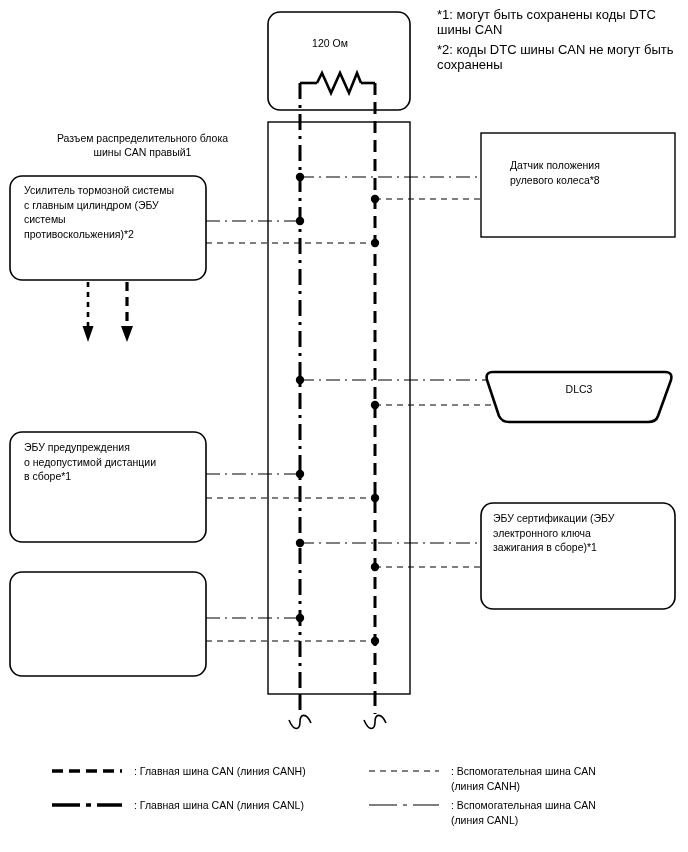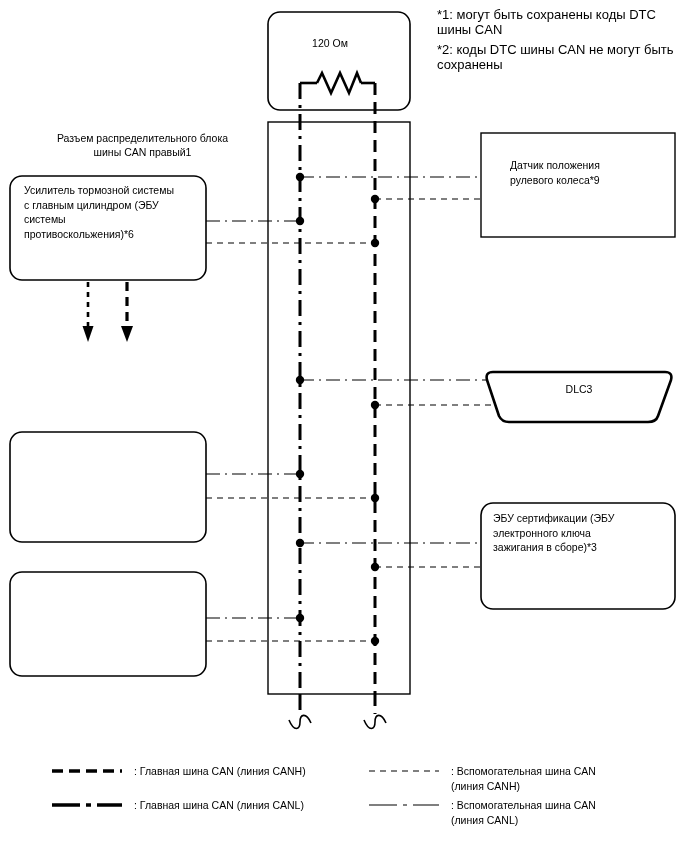"Датчик положения" div.boxtext { text: 9 -> 8 }
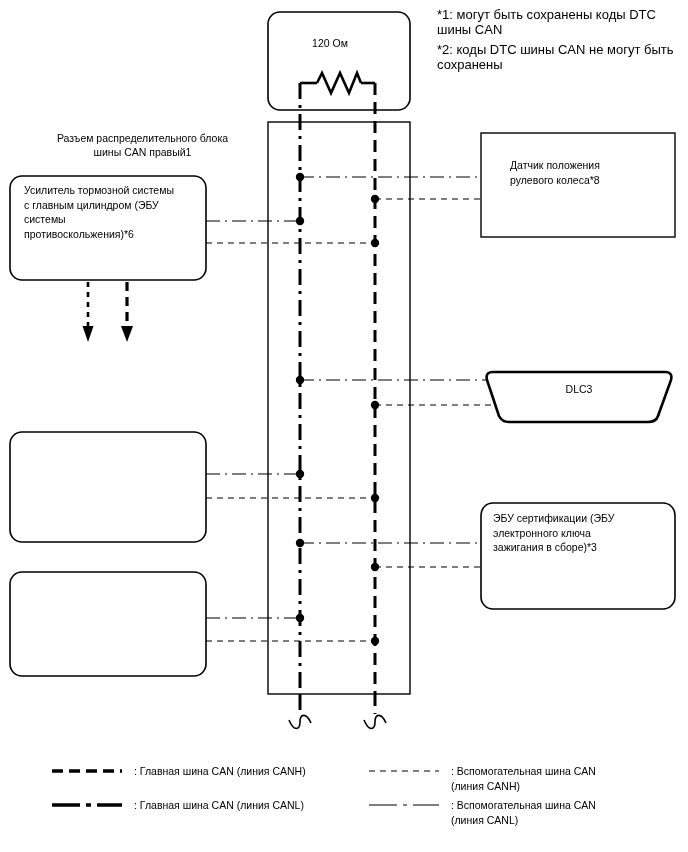"Усилитель тормозной системы" div.boxtext { text: 6 -> 2 }
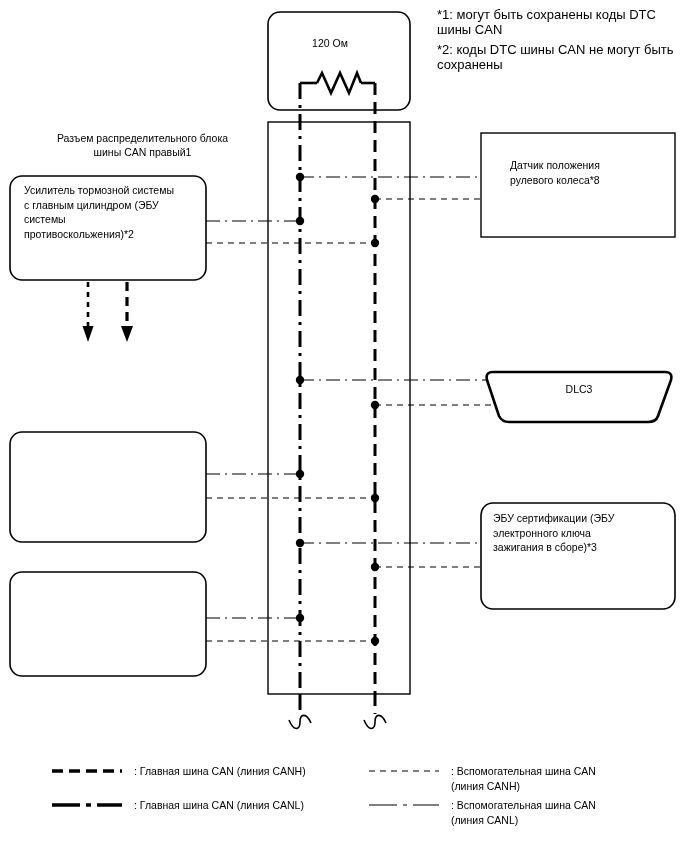"ЭБУ предупреждения" div.boxtext { html: none -> <div>ЭБУ предупреждения о недопустимой дистанции в сборе*1</div> }
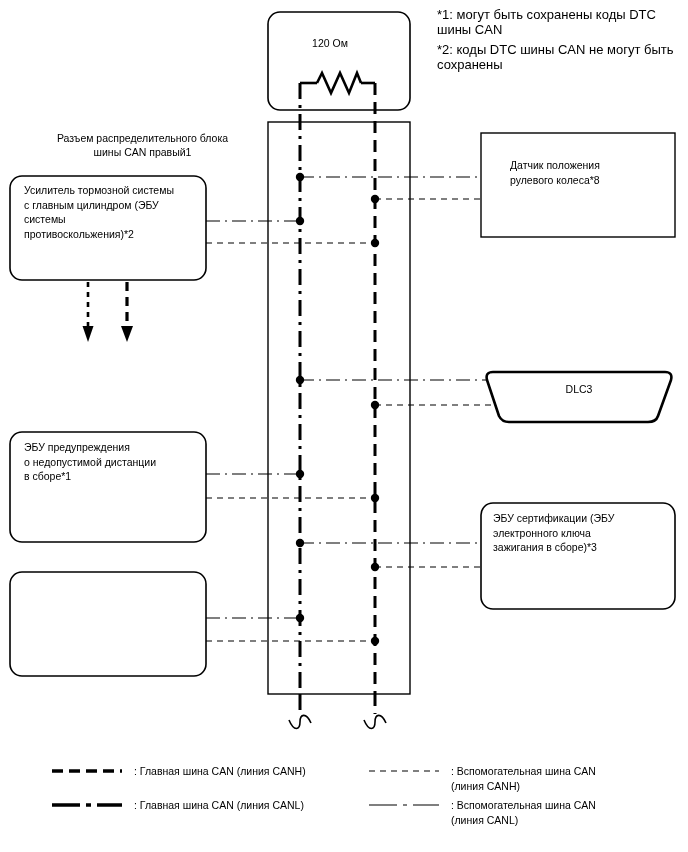"ЭБУ сертификации (ЭБУ" div.boxtext { text: 3 -> 1 }
